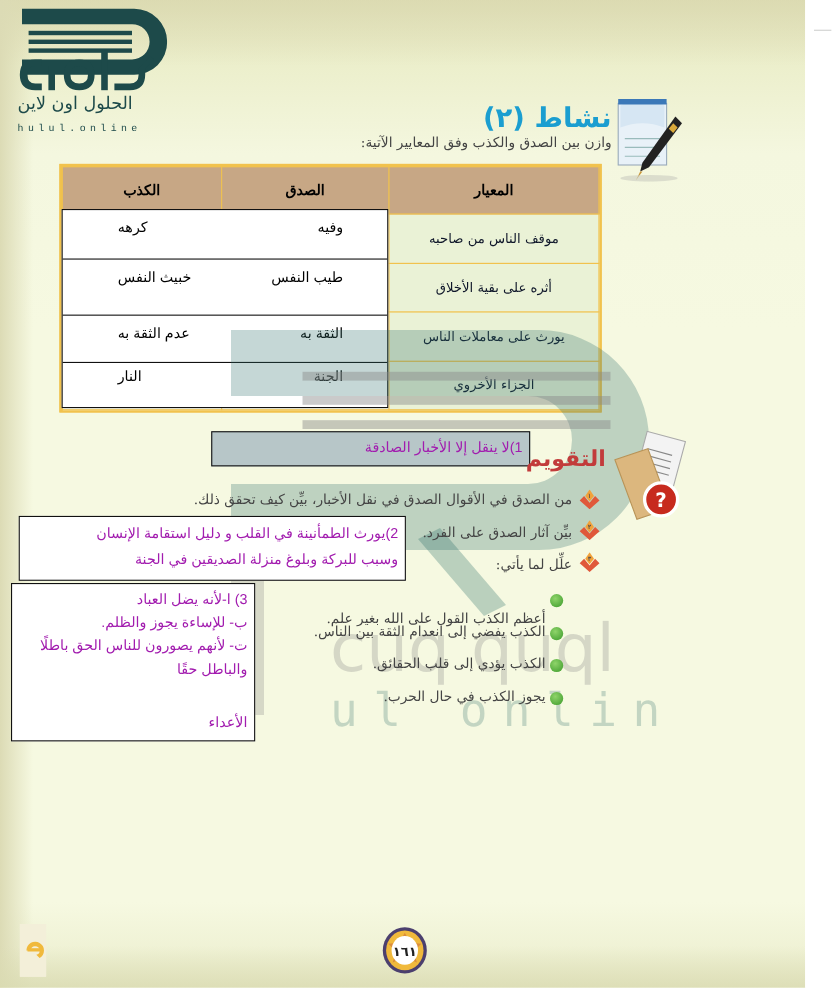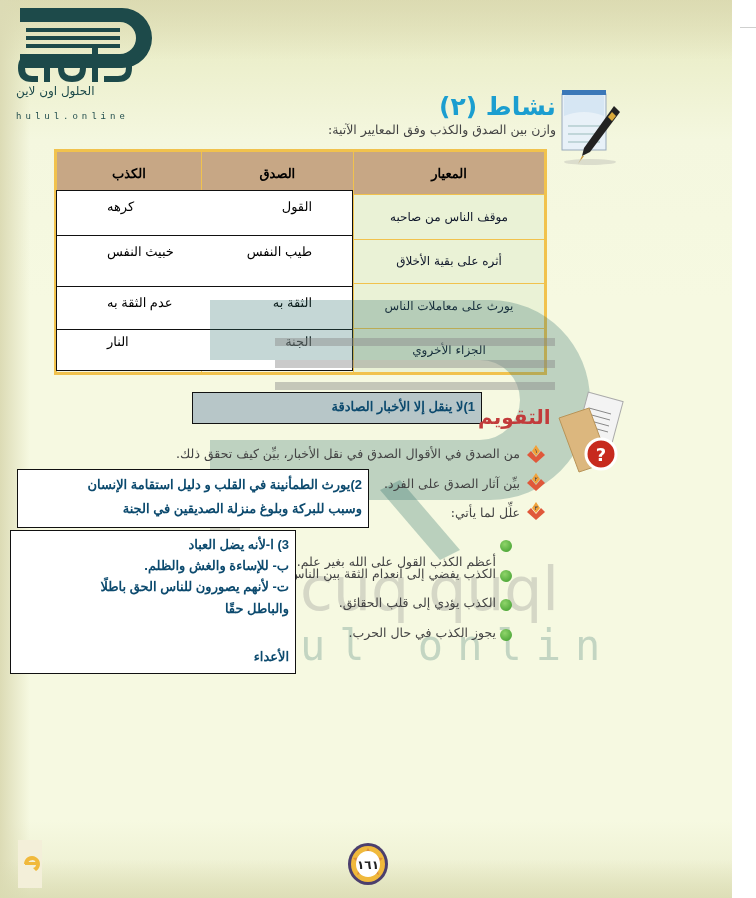"الحلول اون لاين" .logo-text-ar { font-size: 12px -> 16px }
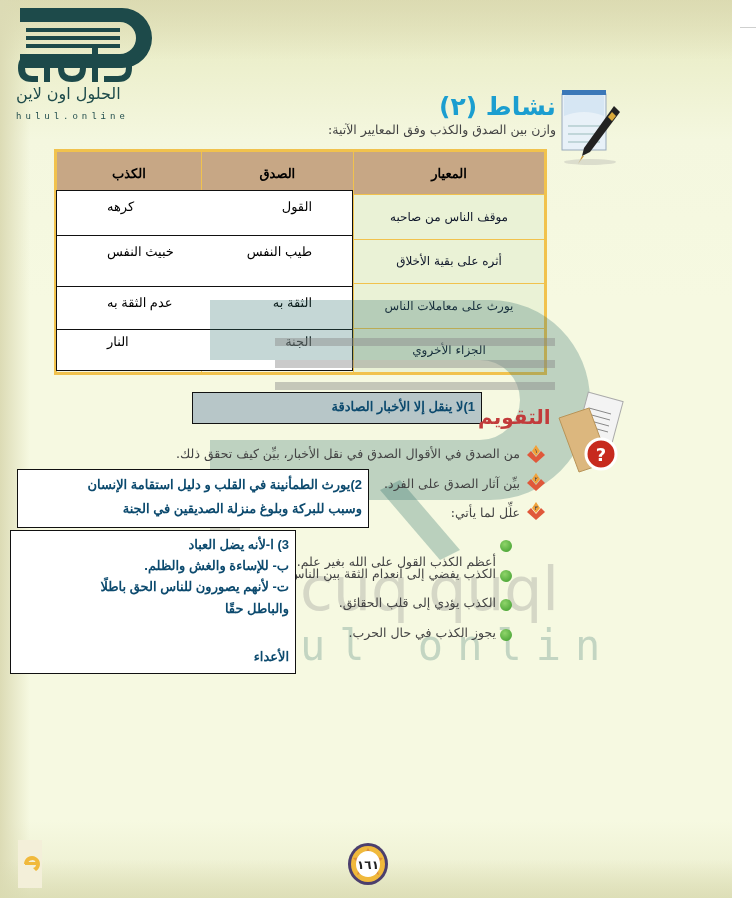"القول" span.ans-cell { text: القول -> وفيه }
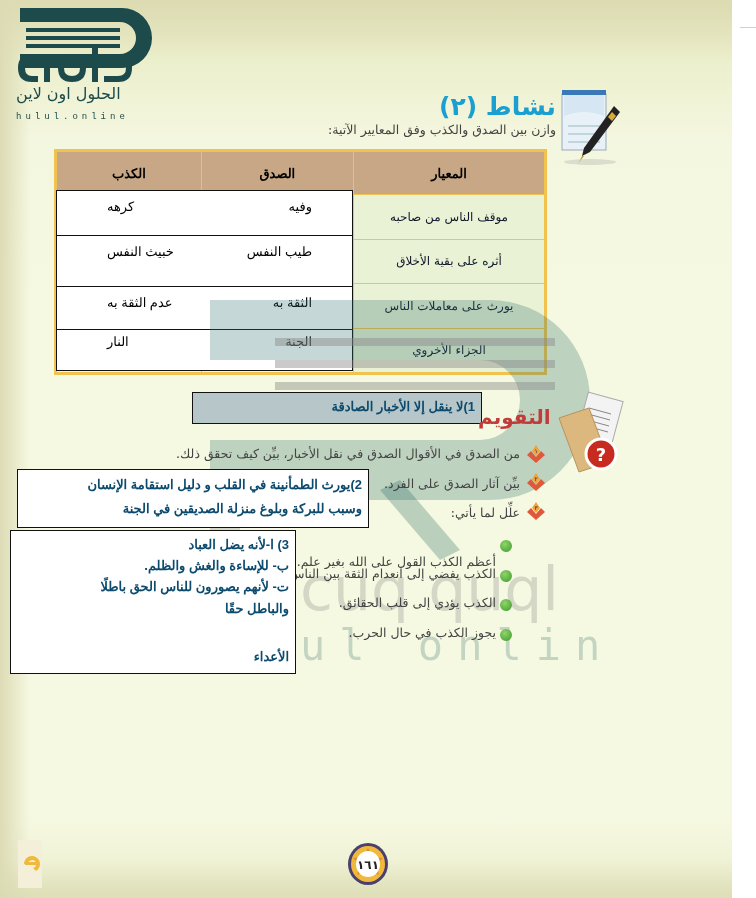"1)لا ينقل إلا الأخبار الصادقة" .ans-box { color: #0c4a6e -> #a21caf; font-weight: bold -> none }
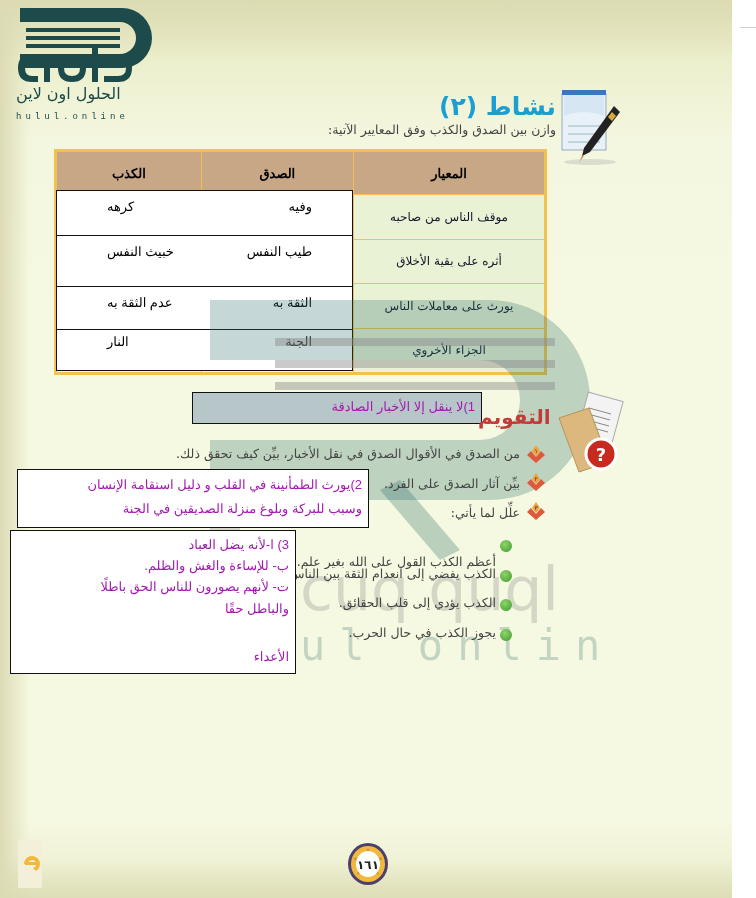"3) ا-لأنه يضل العباد" .ans3 { width: 286px -> 222px }
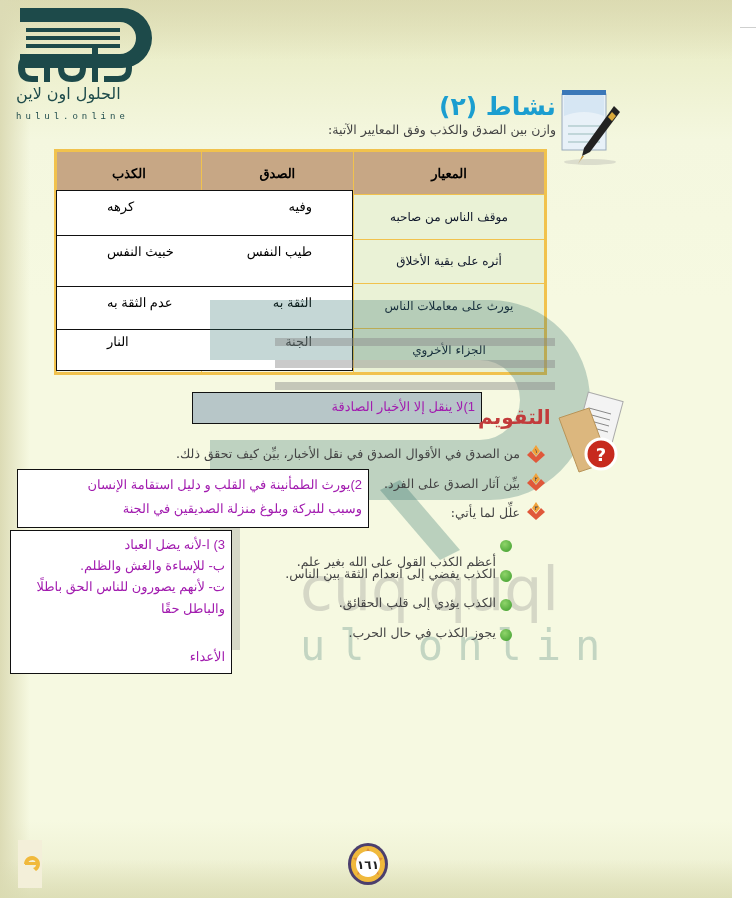"ب- للإساءة والغش والظلم." span.line { text: والغش -> يجوز }
